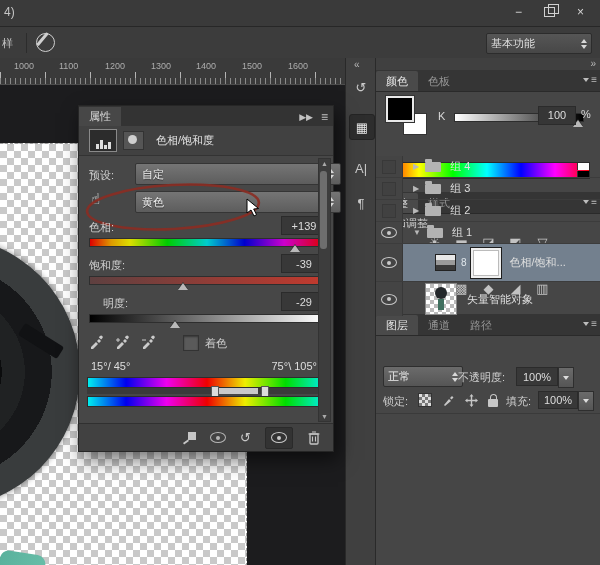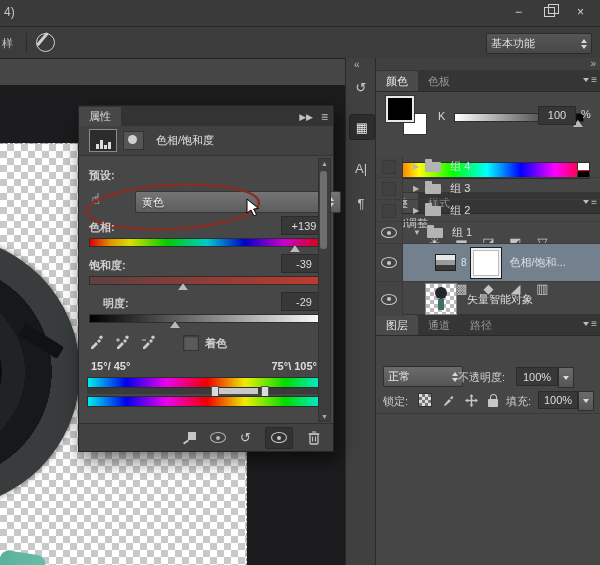"1000" div.abs { html: none -> <div> <div> <span>1000</span> <span>1100</span> <span>1200</span> <span>1300</span> <span>1400</span> <span>1500</span> <span>1600</span> </div> <div></div> <div></div> </div> }
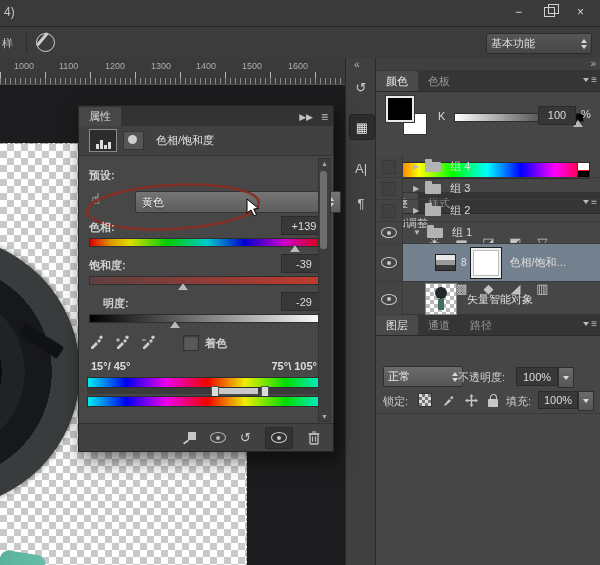"预设:" .prow-label { font-weight: bold -> none }
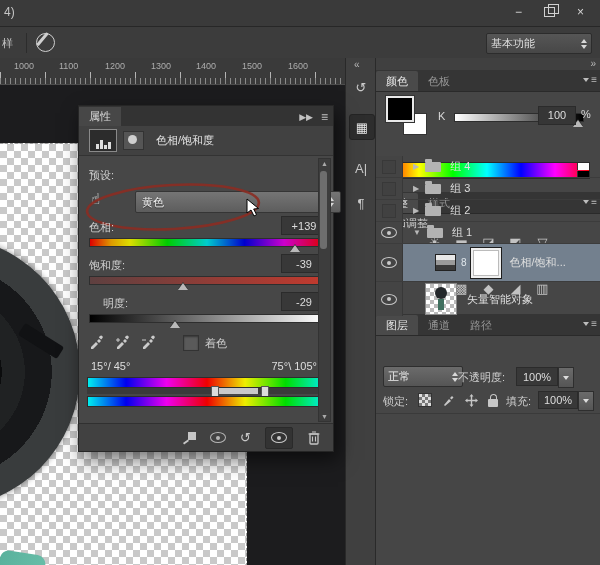"自定" div.pdrop { html: none -> <div> <span>自定</span> <span></span> <span> <i></i> <i></i> </span> </div> }
